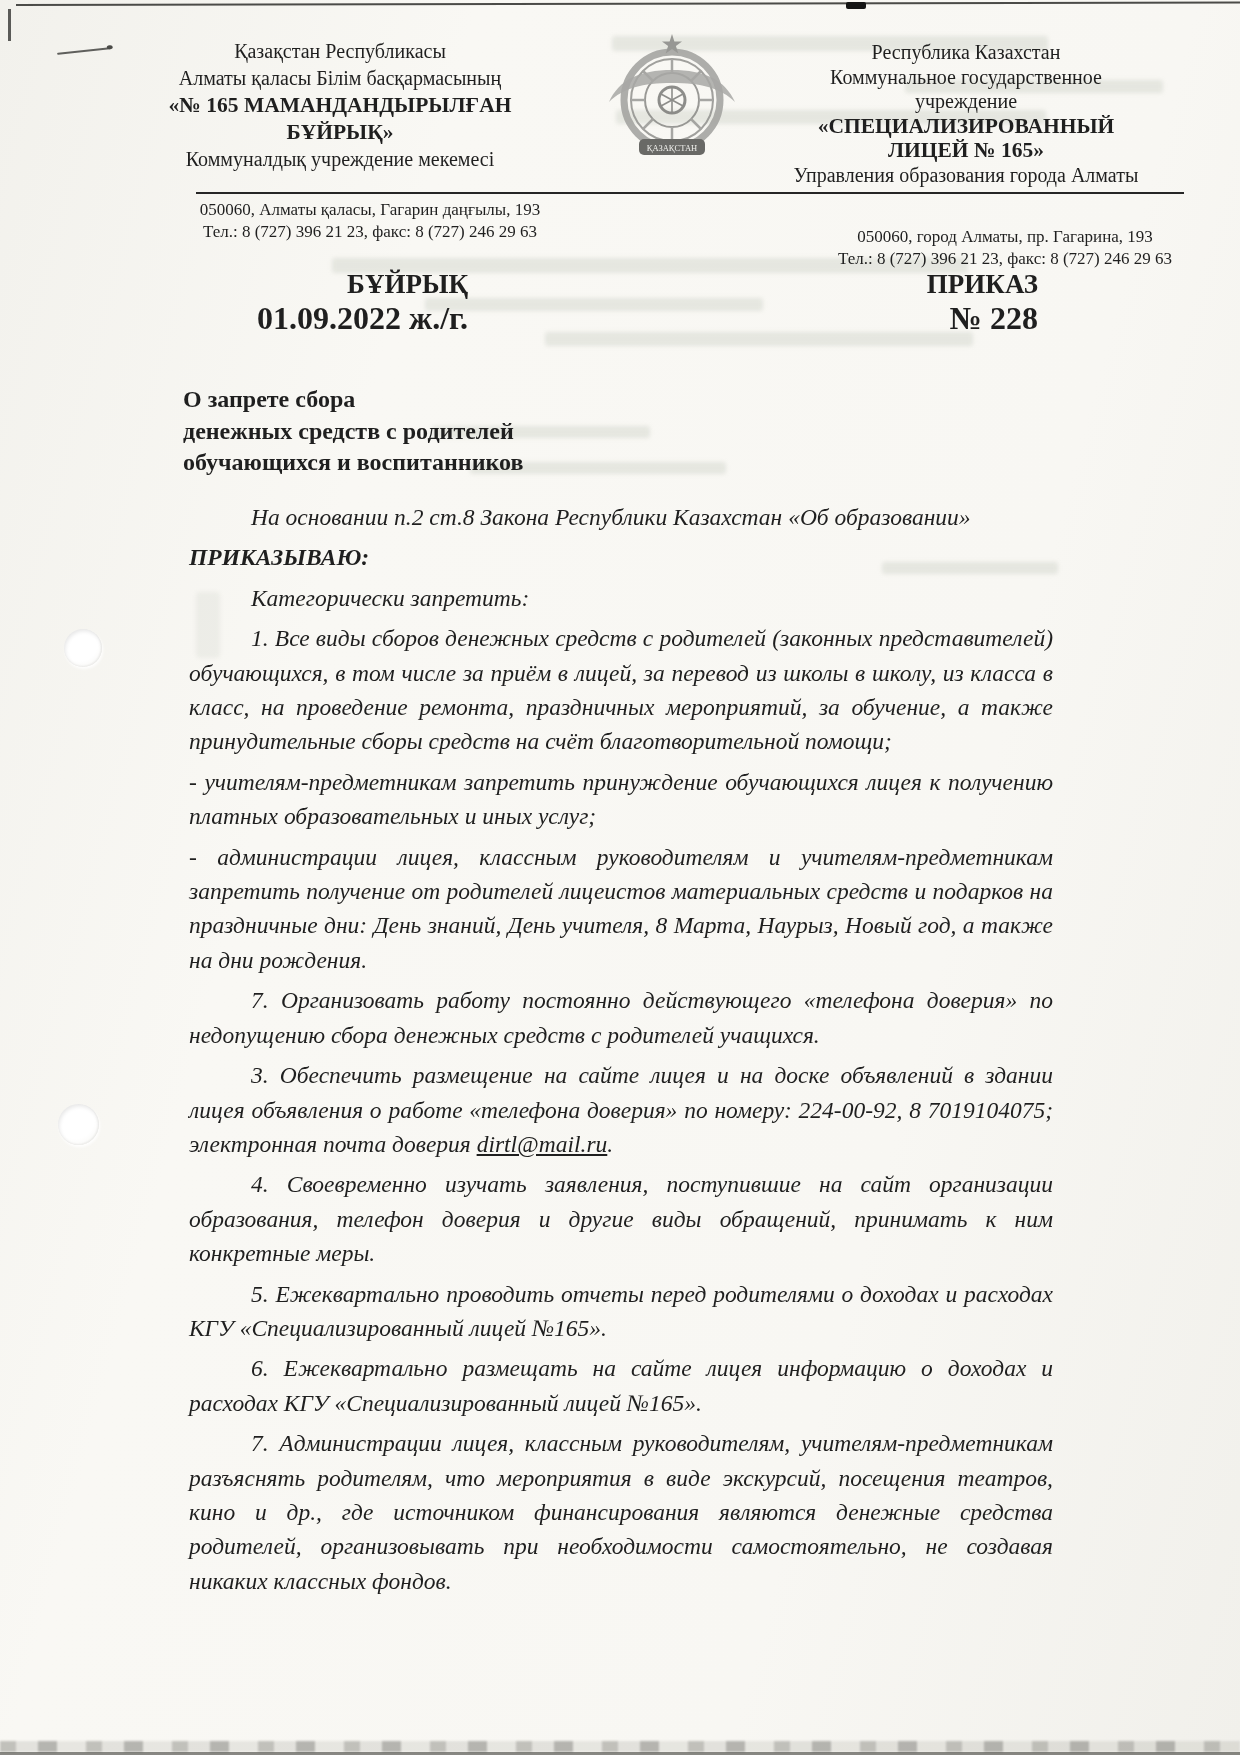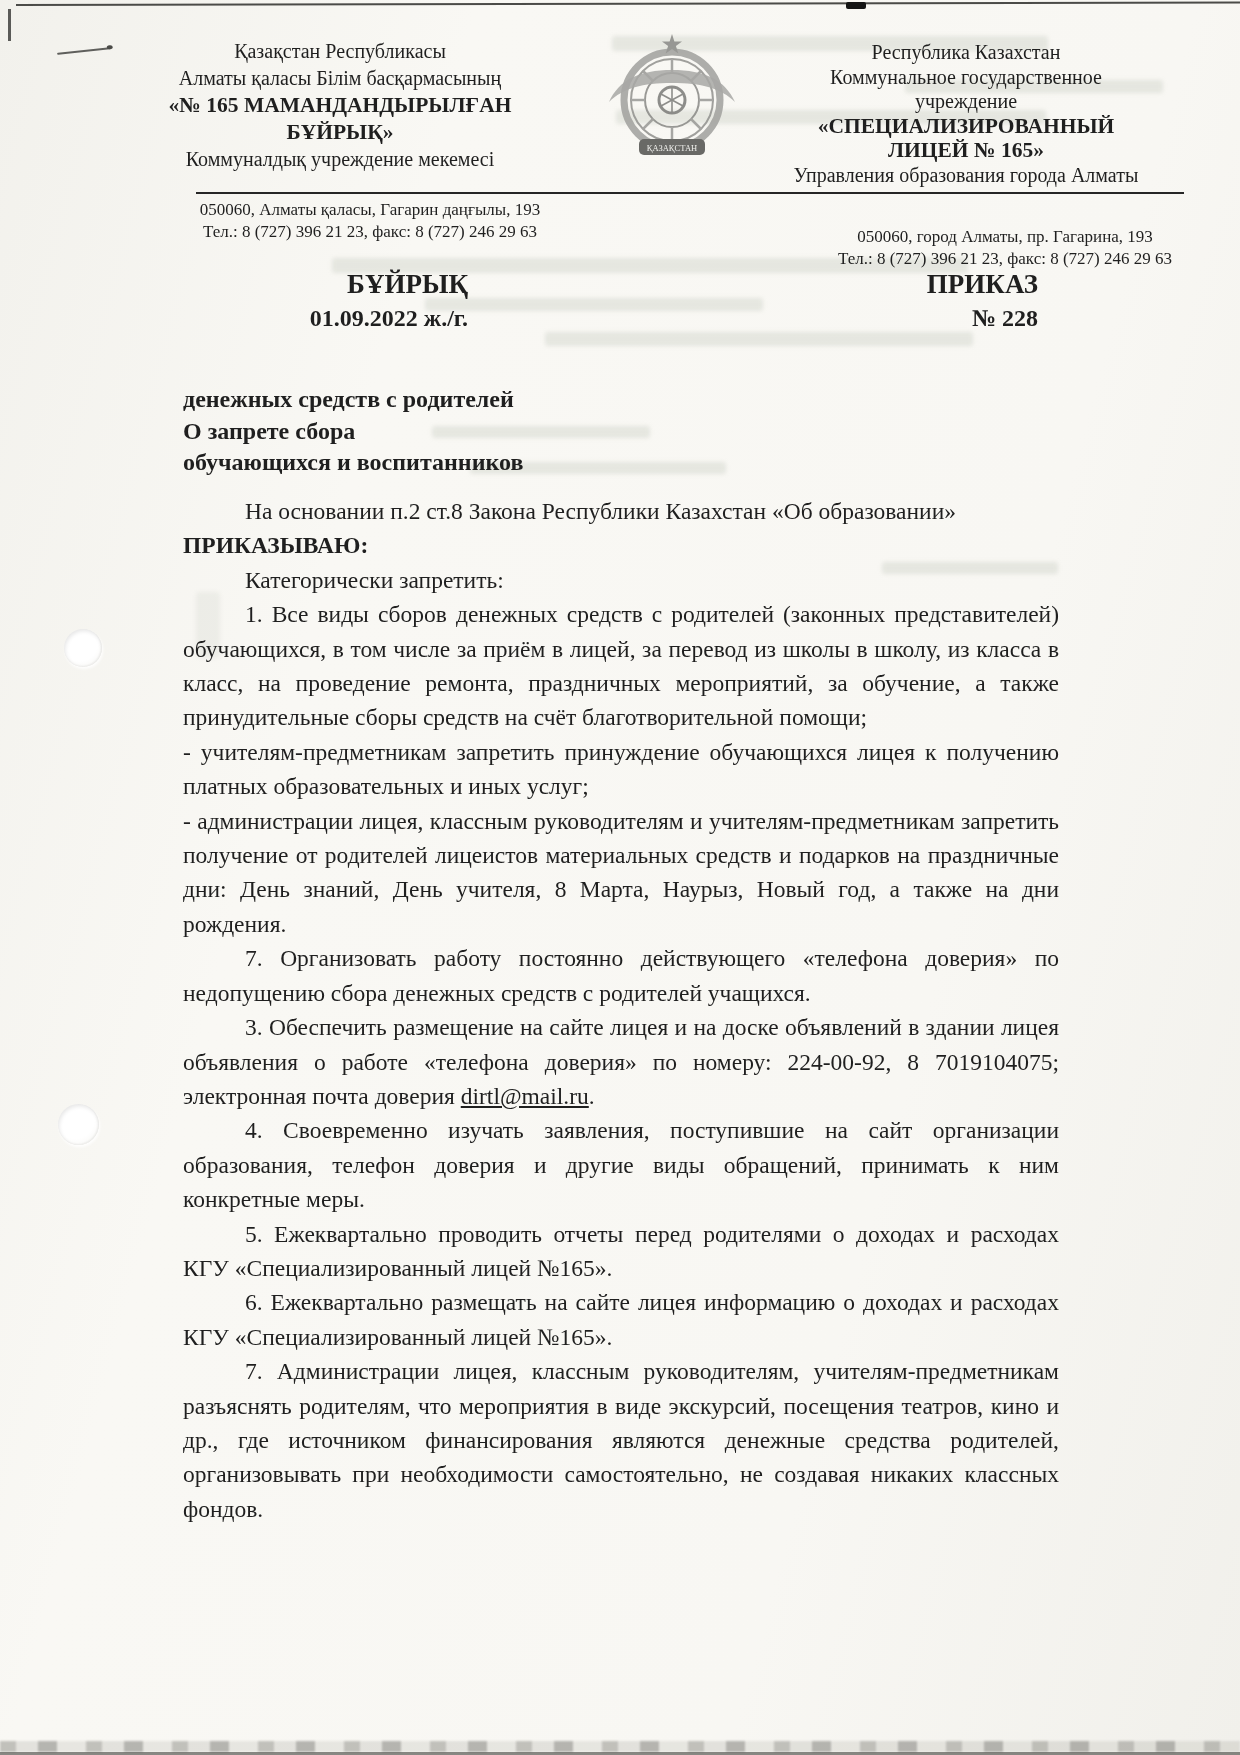"01.09.2022 ж./г." .order-sub { font-size: 24px -> 32px }
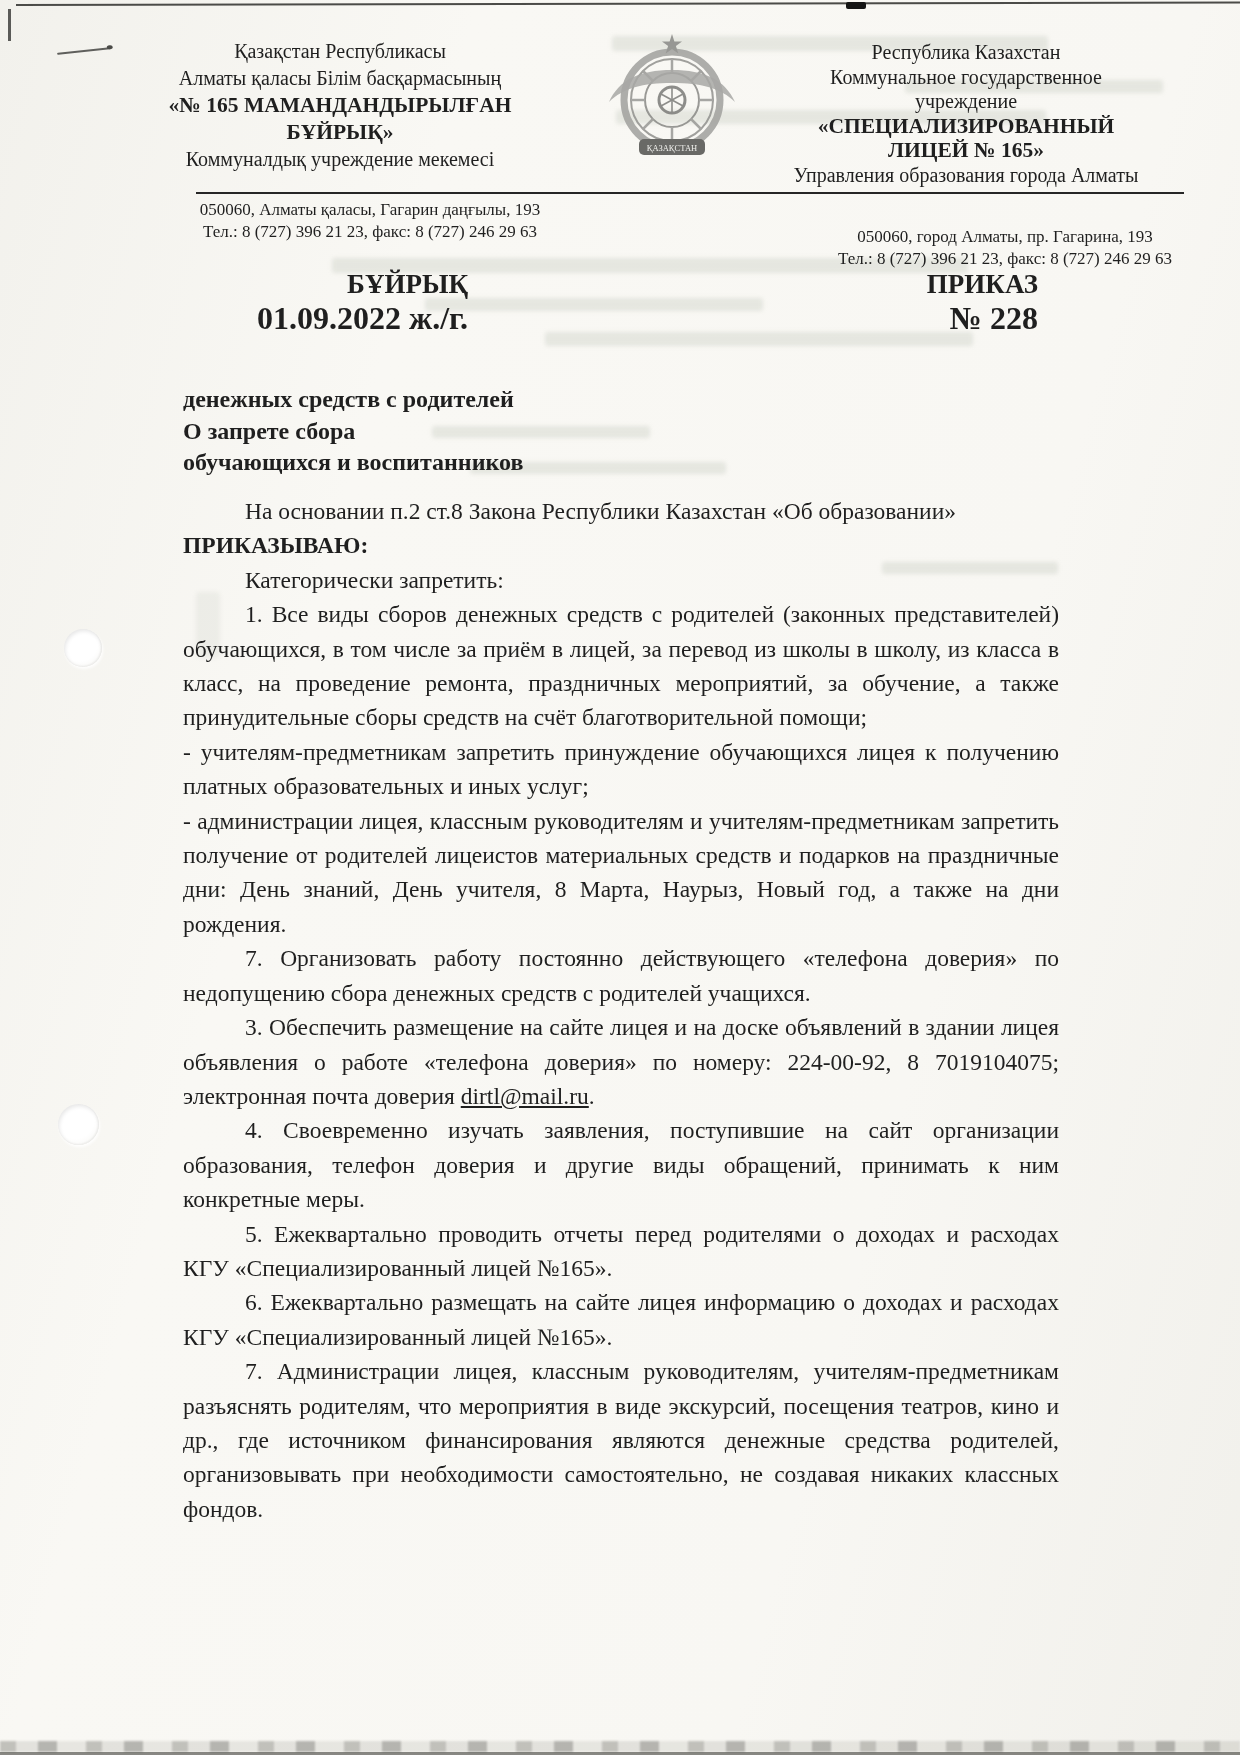"денежных средств с родителей" div { order: before "О запрете сбора" -> after "О запрете сбора" }
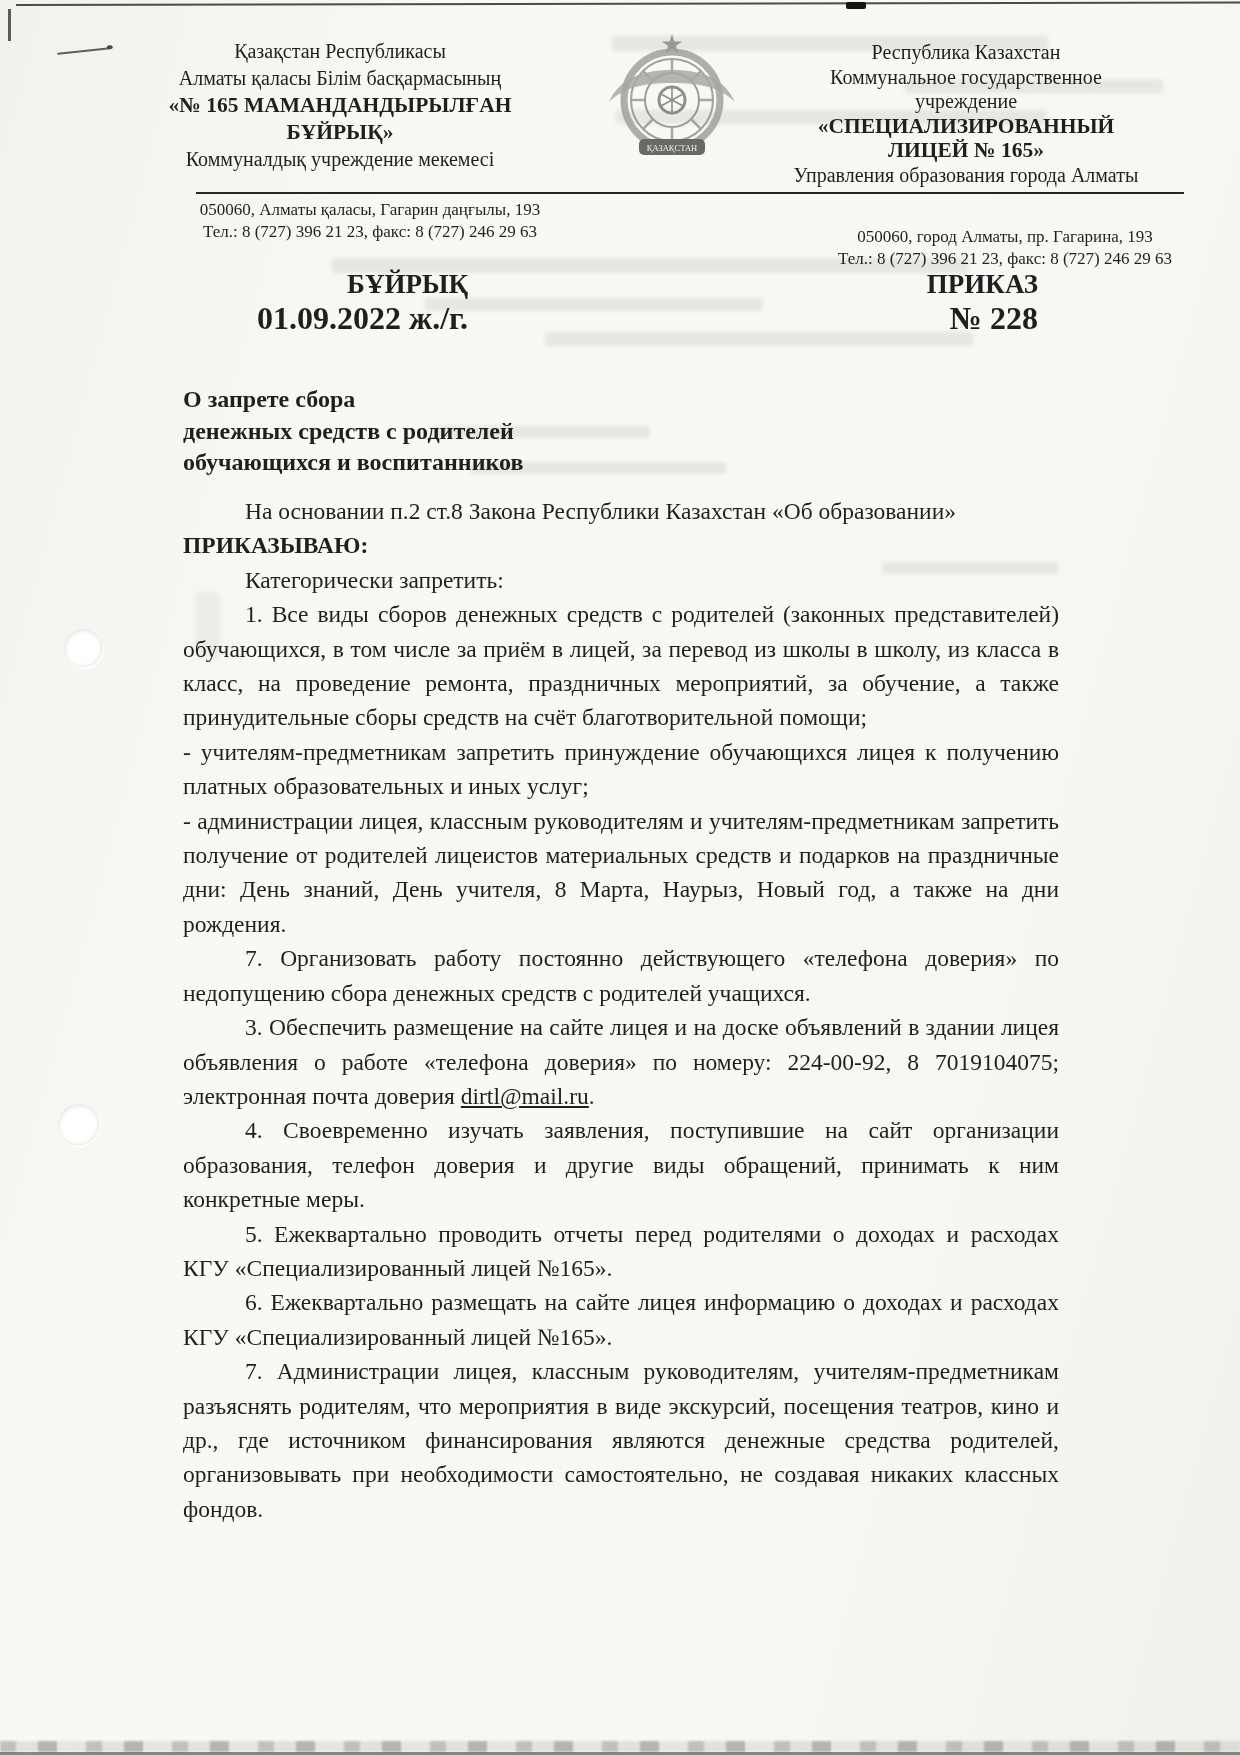"На основании п.2 ст.8 Закона" .body p { font-style: none -> italic; margin: 0 -> 6px }
